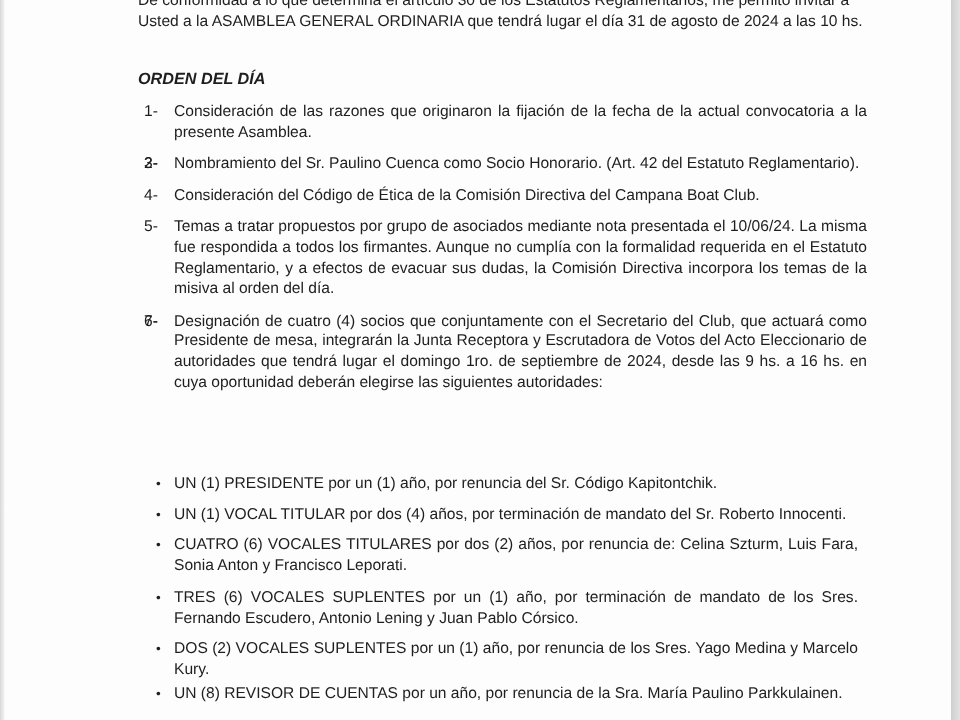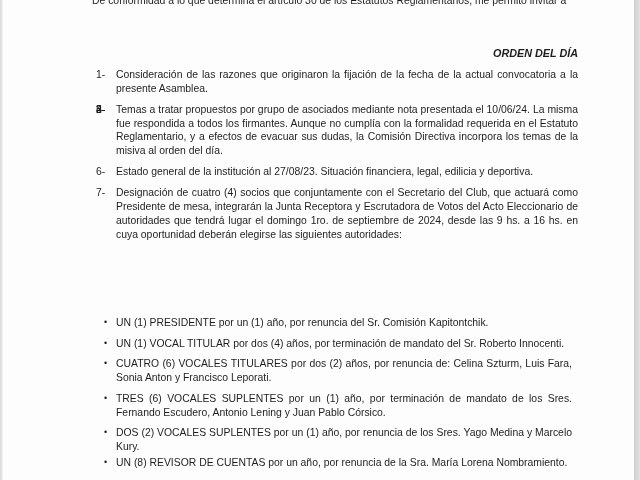"Usted a la ASAMBLEA GENERAL" p { html: none -> <p>Usted a la ASAMBLEA GENERAL ORDINARIA que tendrá lugar el día 31 de agosto de 2024 a las 10 hs.</p> }
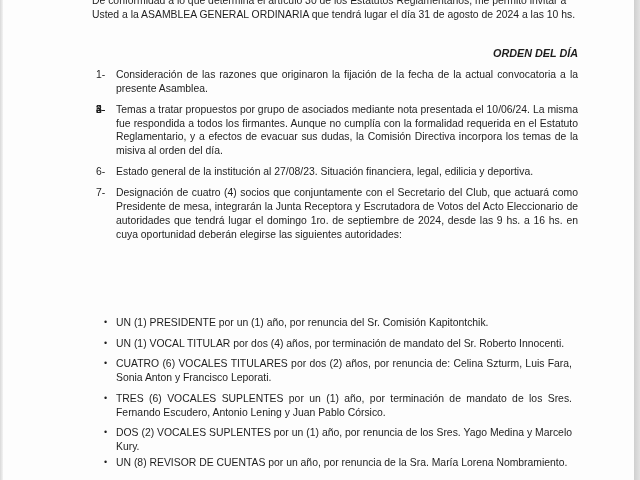"ORDEN DEL DÍA" .title { text-align: right -> left }
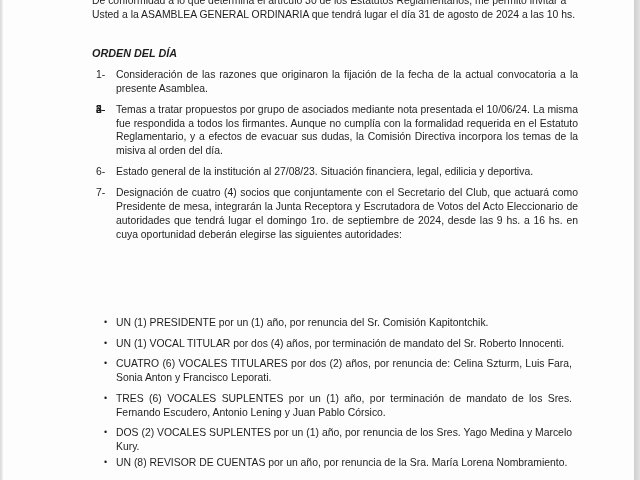"Nombramiento del Sr. Paulino Cuenca" span { html: none -> <span>Nombramiento del Sr. Paulino Cuenca como Socio Honorario. (Art. 42 del Estatuto Reglamentario).</span> }
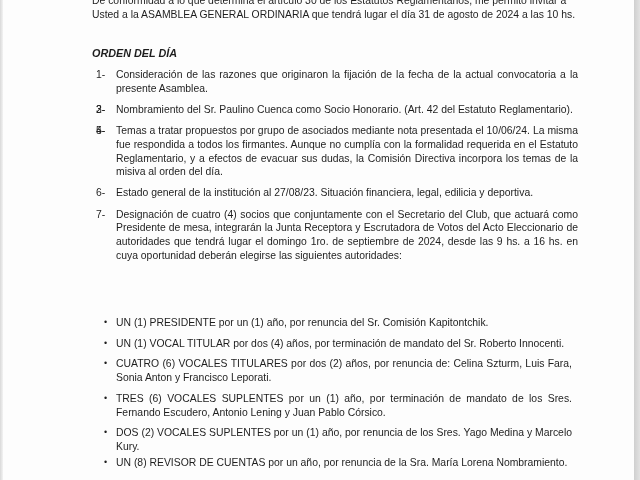"Consideración del Código de Ética" span { html: none -> <span>Consideración del Código de Ética de la Comisión Directiva del Campana Boat Club.</span> }
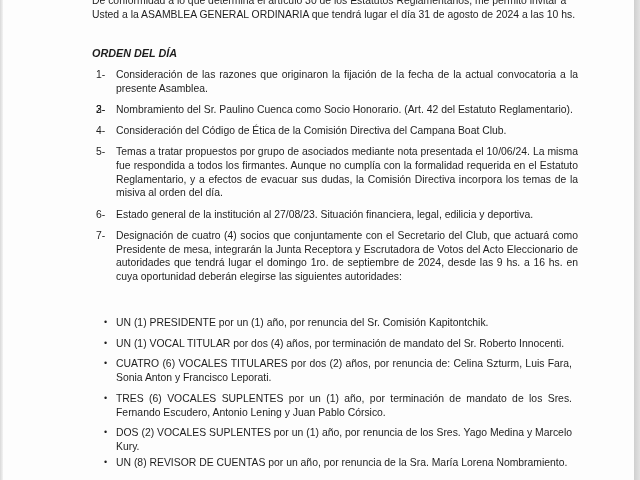"Estado general de la institución" span { html: <span>Estado general de la institución al 27/08/23. Situación financiera, legal, edilicia y deportiva.</span> -> none }
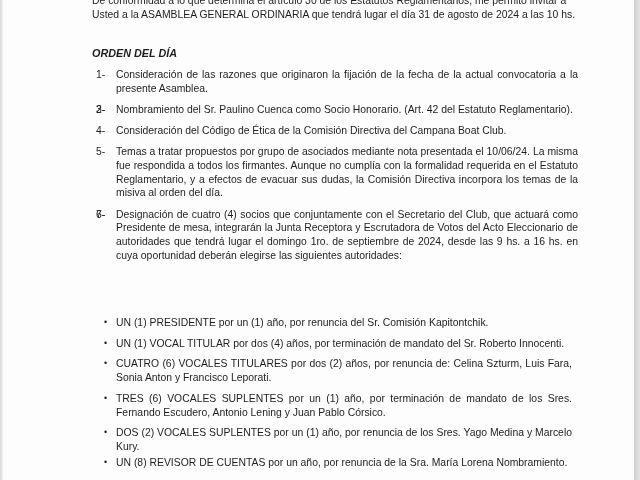"por renuncia del Sr. Comisión" span { text: Comisión -> Código }
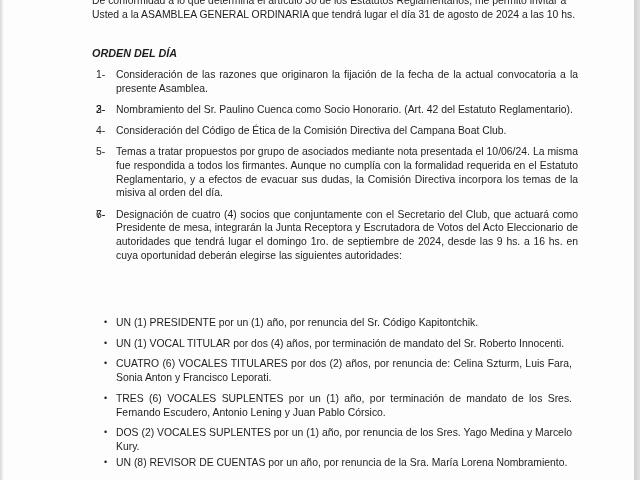"por renuncia de la Sra." span { text: Lorena Nombramiento -> Paulino Parkkulainen }
